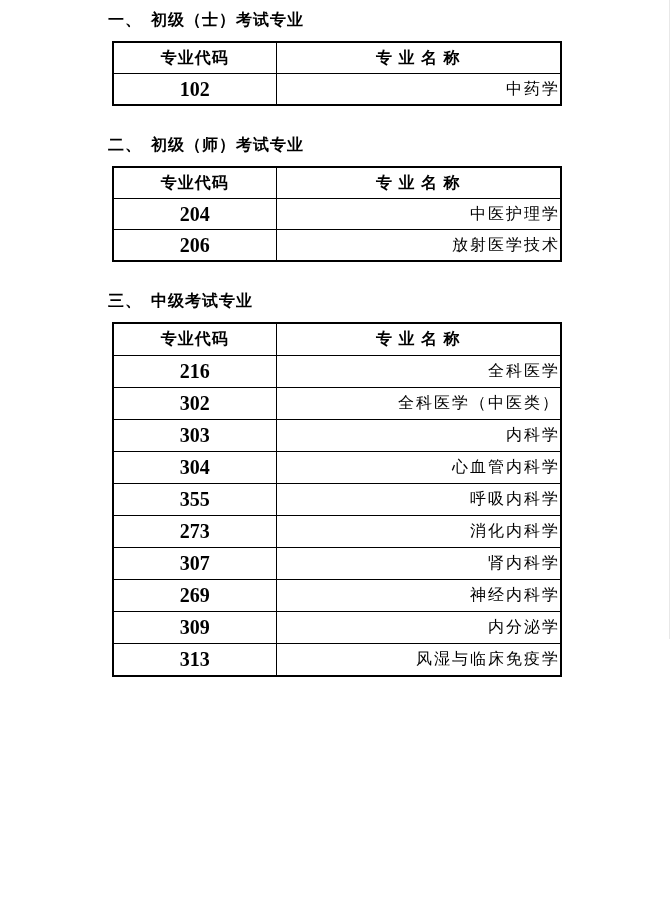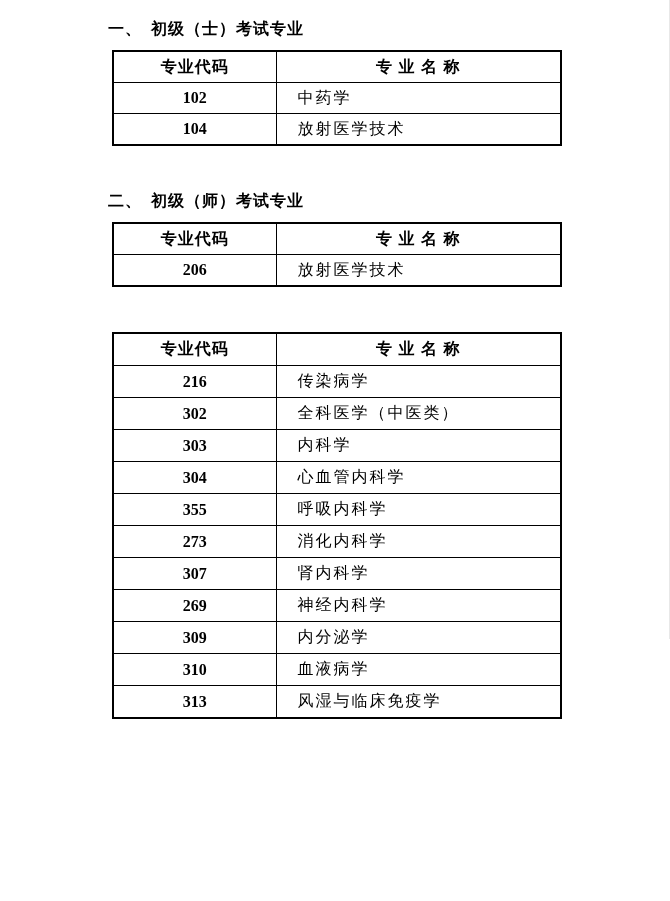"一、 初级（士）考试专业" .page { padding: 19px 0 0 108px -> 10px 0 0 108px }
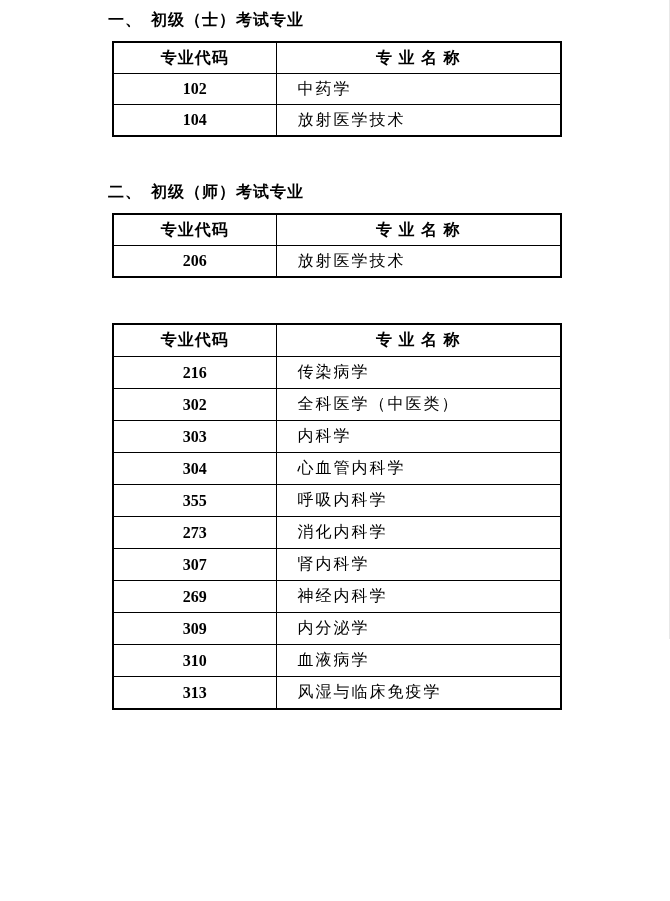"102" td.code { font-size: 16px -> 20px }
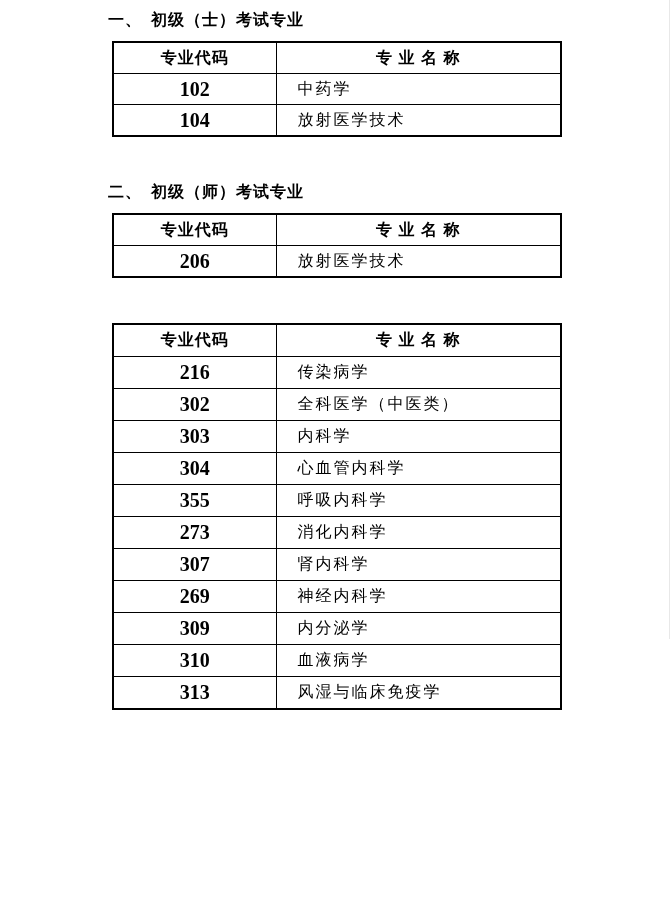"中药学" td.name { text-align: left -> right }
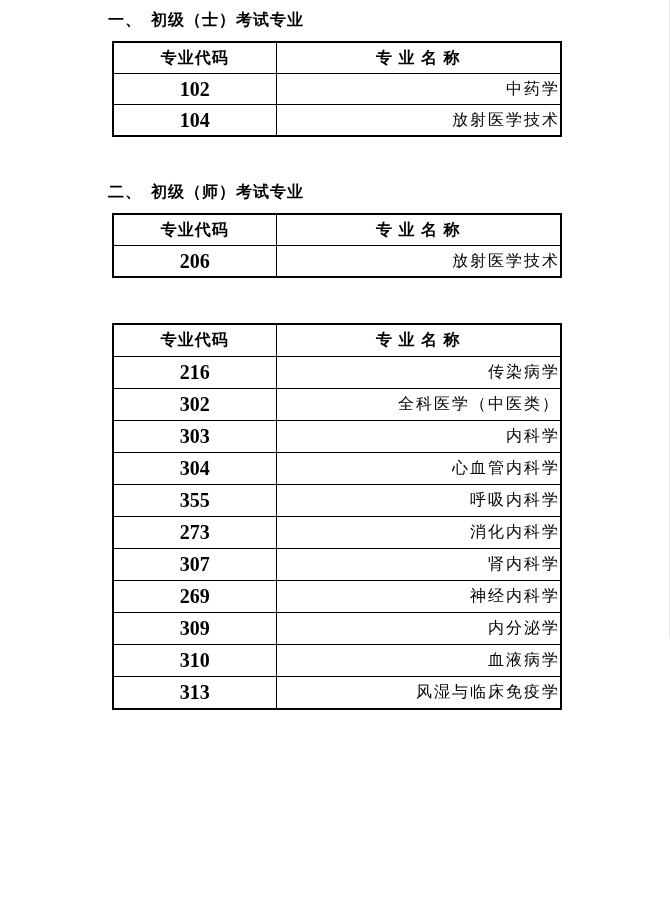"104" tr { html: <tr> <td>104</td> <td>放射医学技术</td> </tr> -> none }
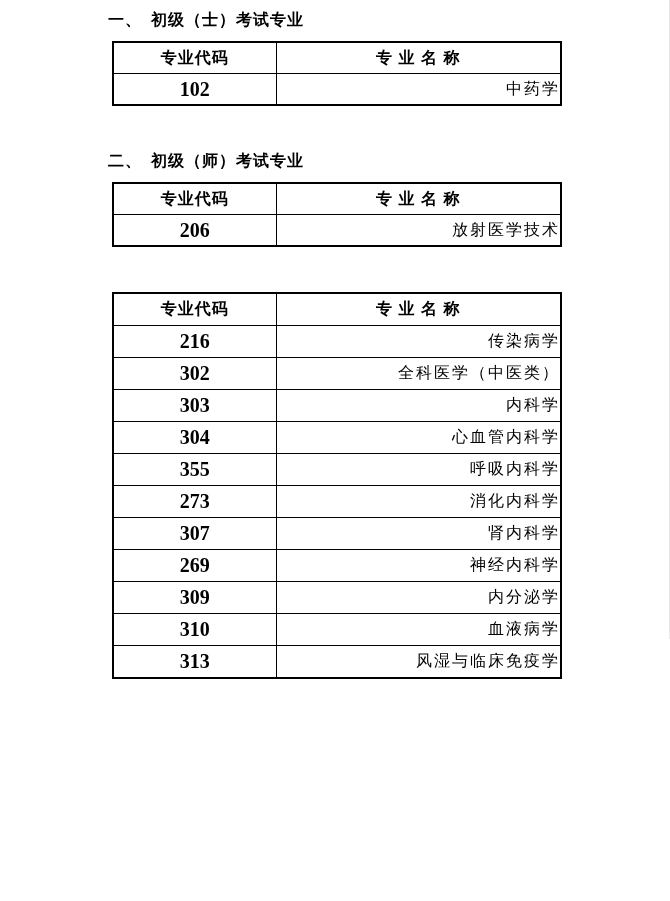"二、 初级（师）考试专业" .section + .section { margin-top: 45px -> 29px }
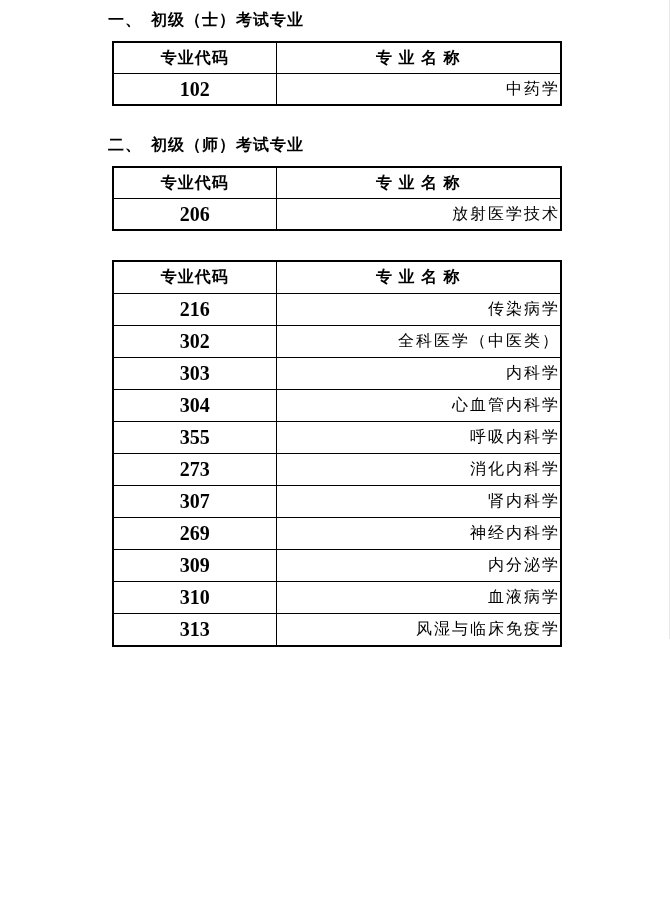"204" tr { html: none -> <tr> <td>204</td> <td>中医护理学</td> </tr> }
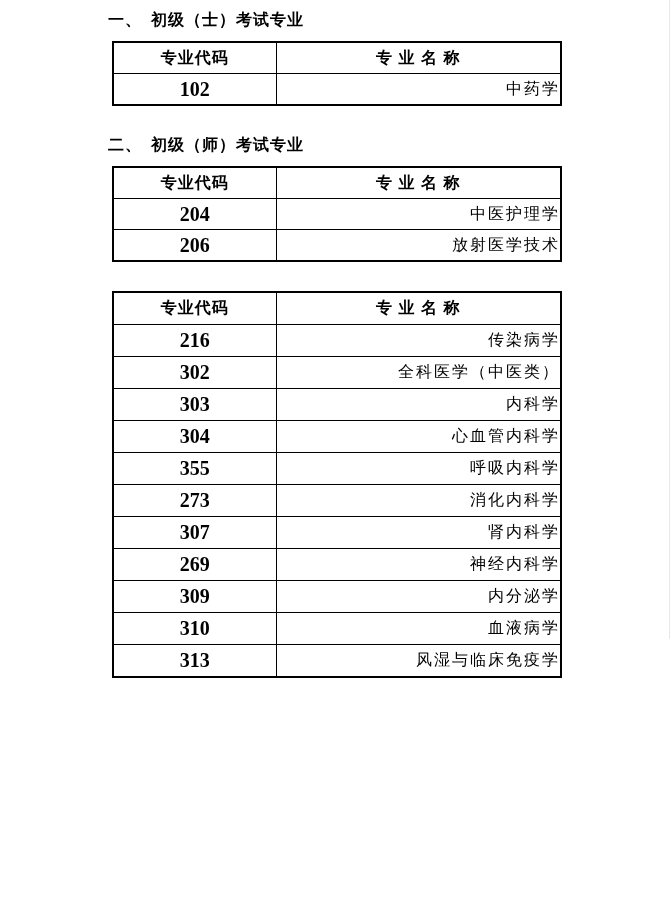"三、 中级考试专业" h2.sec-heading { html: none -> <h2> <span>三、</span><span>中级考试专业</span> </h2> }
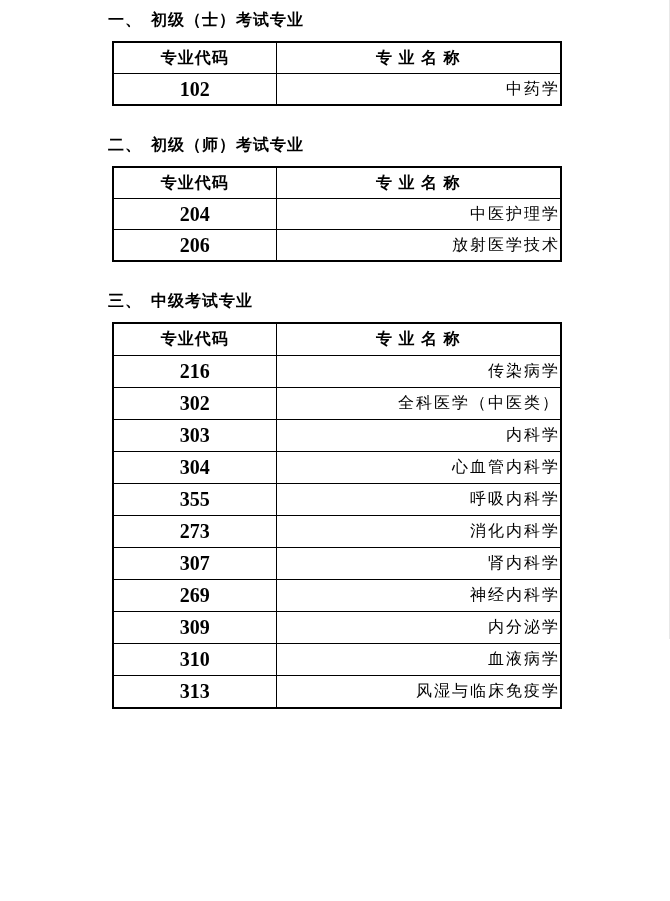"传染病学" td.name { text: 传染病 -> 全科医 }
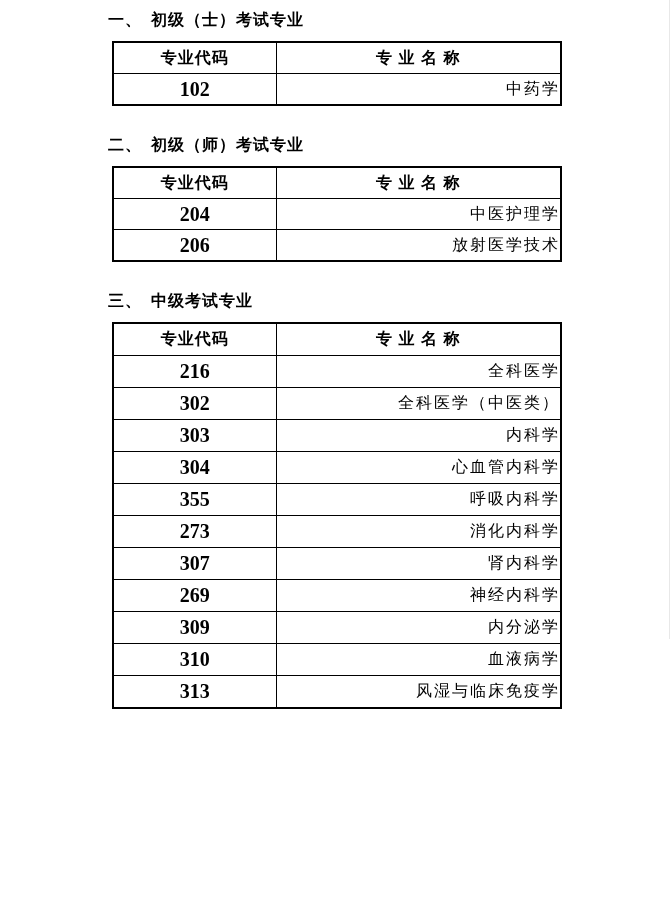"310" tr { html: <tr> <td>310</td> <td>血液病学</td> </tr> -> none }
